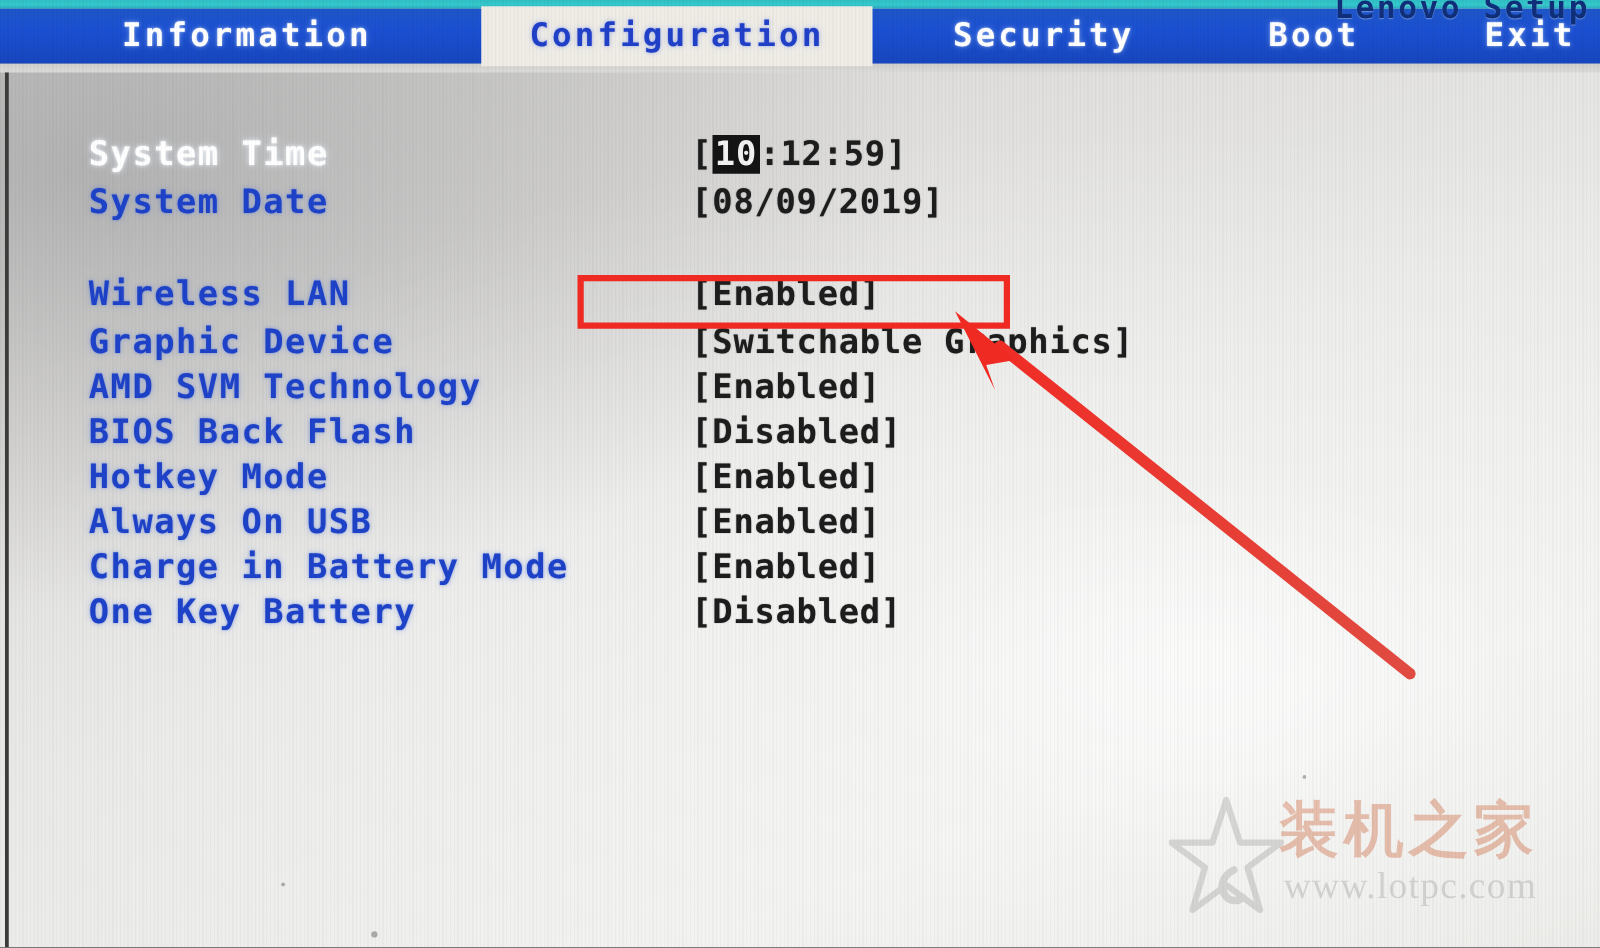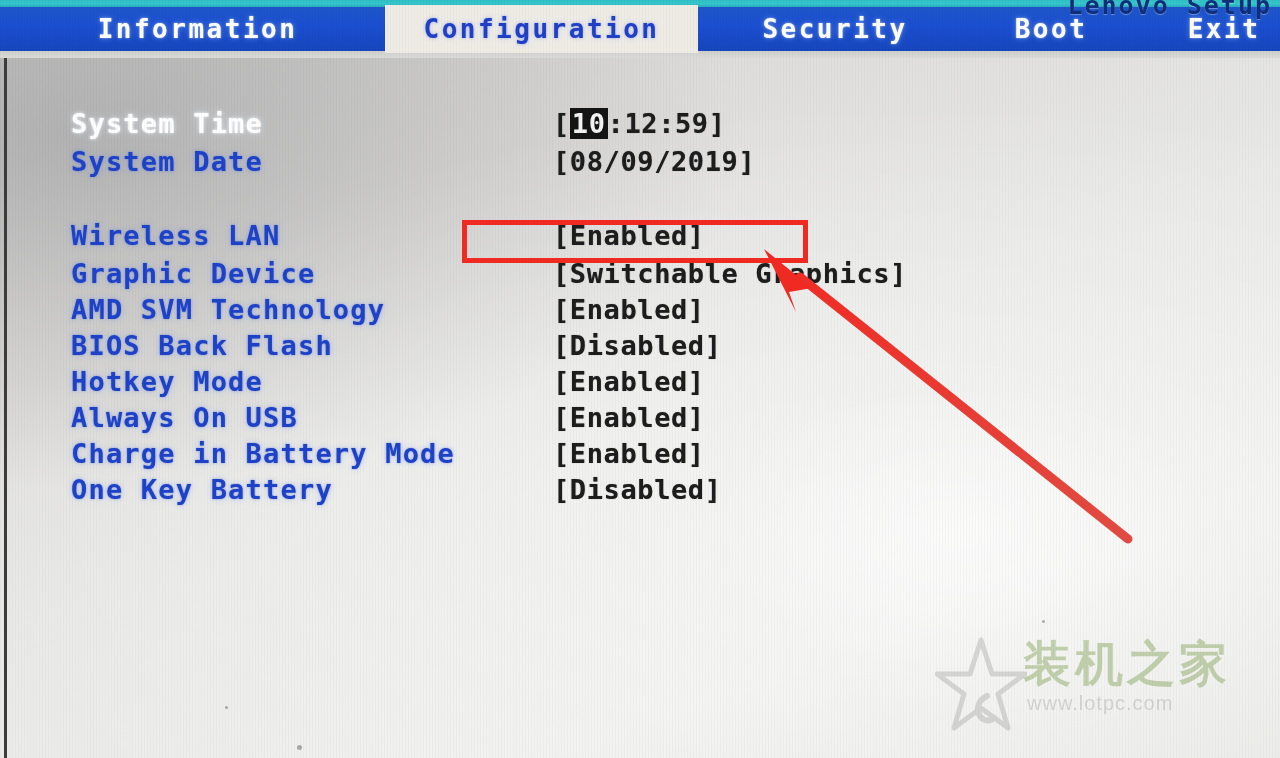"装机之家" .wm-cn { color: #4d7c0f -> #c2410c }
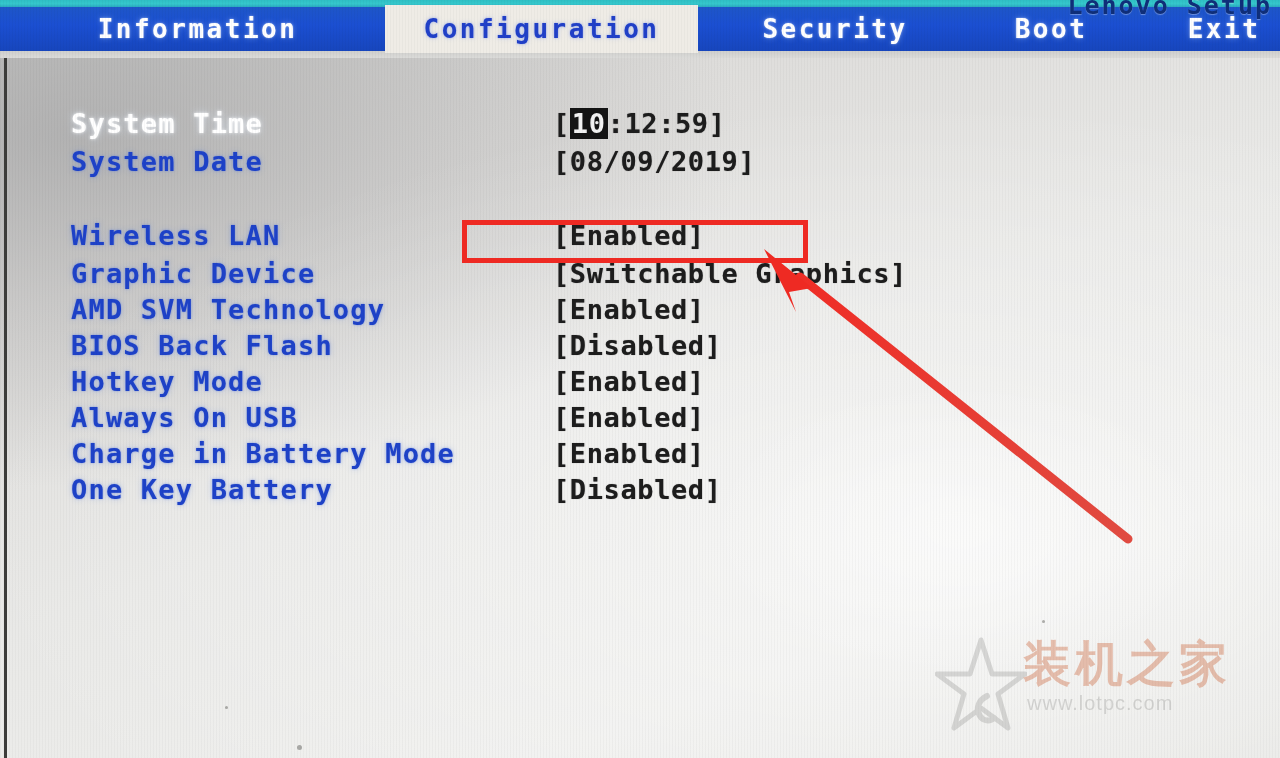"www.lotpc.com" .wm-url { font-family: Liberation Sans, sans-serif -> Liberation Serif, serif; font-size: 20px -> 30px }
